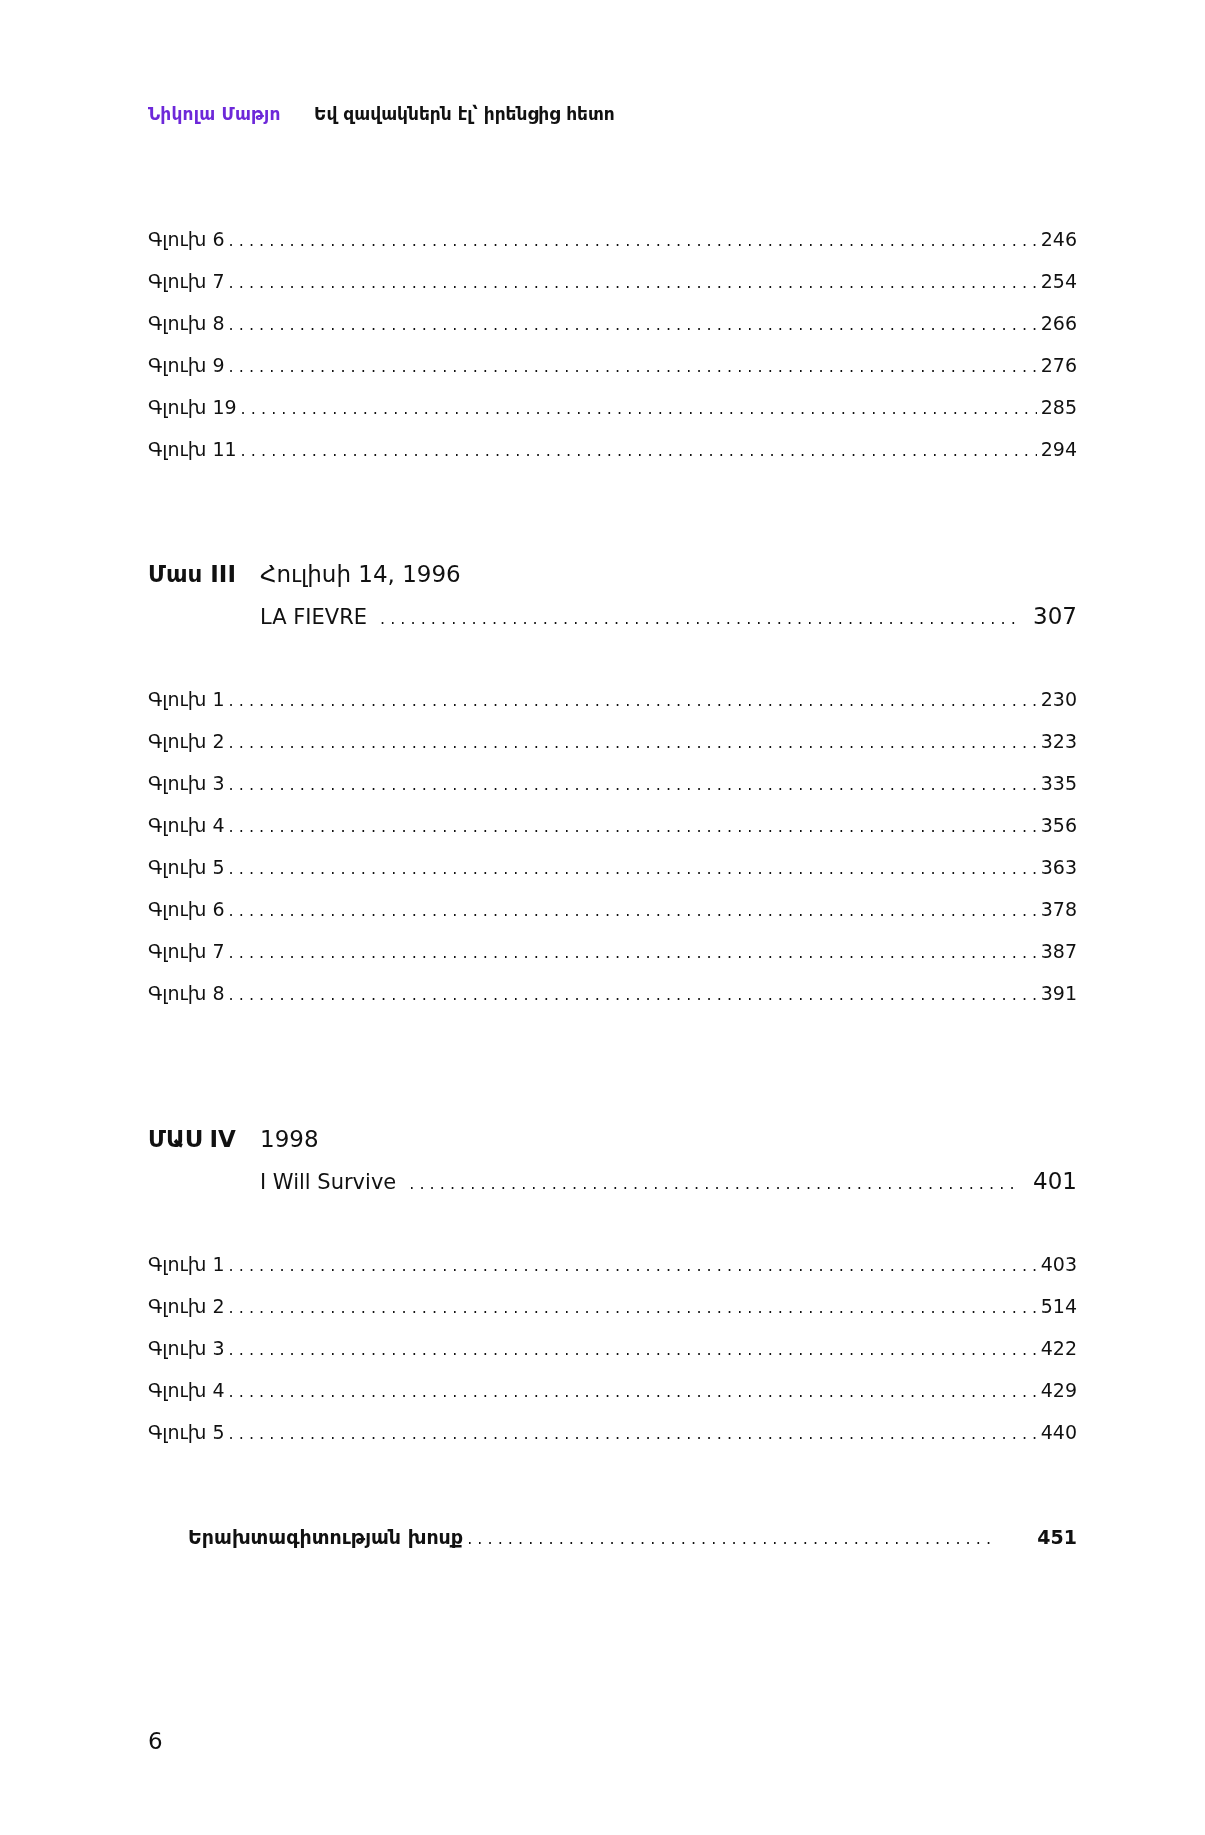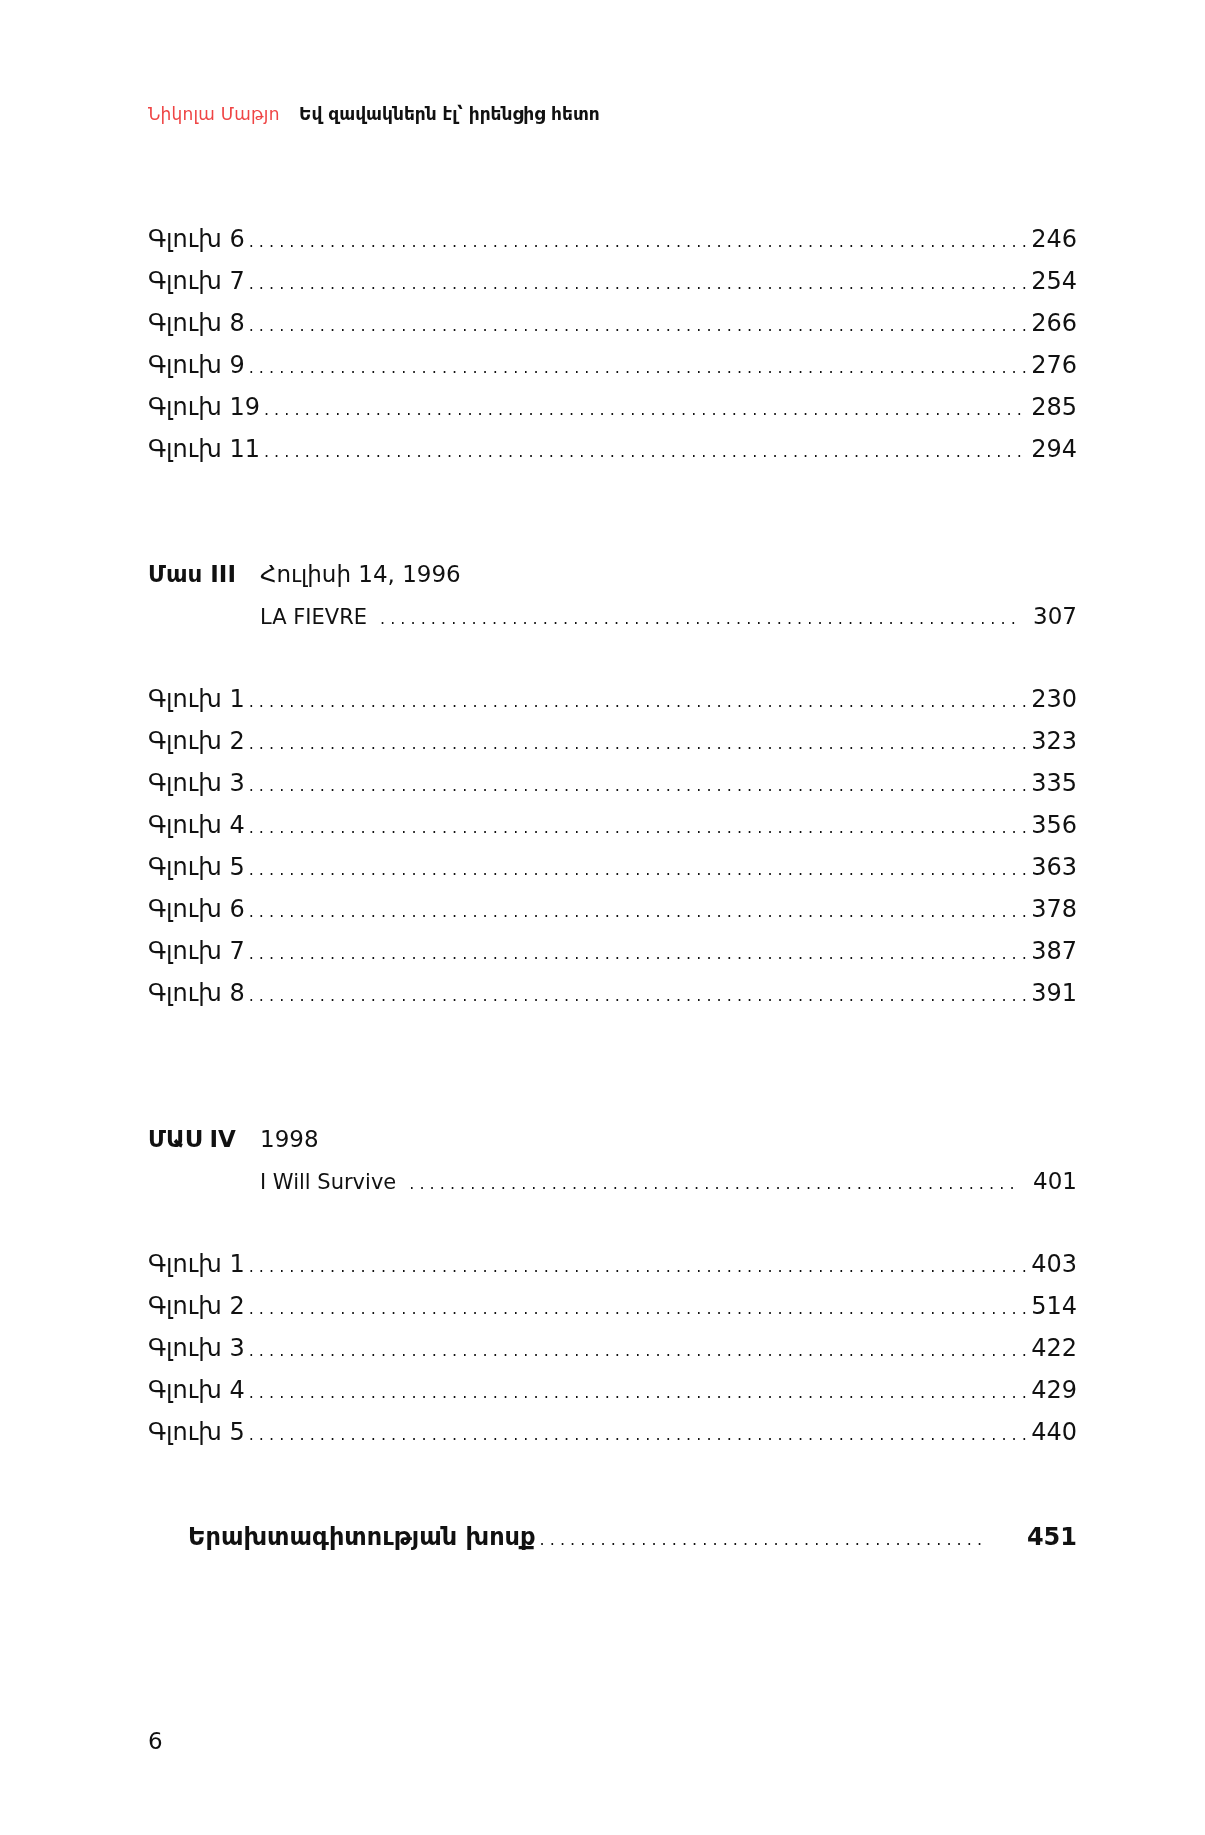"Նիկոլա Մաթյո" .running-head .author { color: #ef4444 -> #6d28d9; font-weight: 400 -> 700; margin-right: 14px -> 28px }
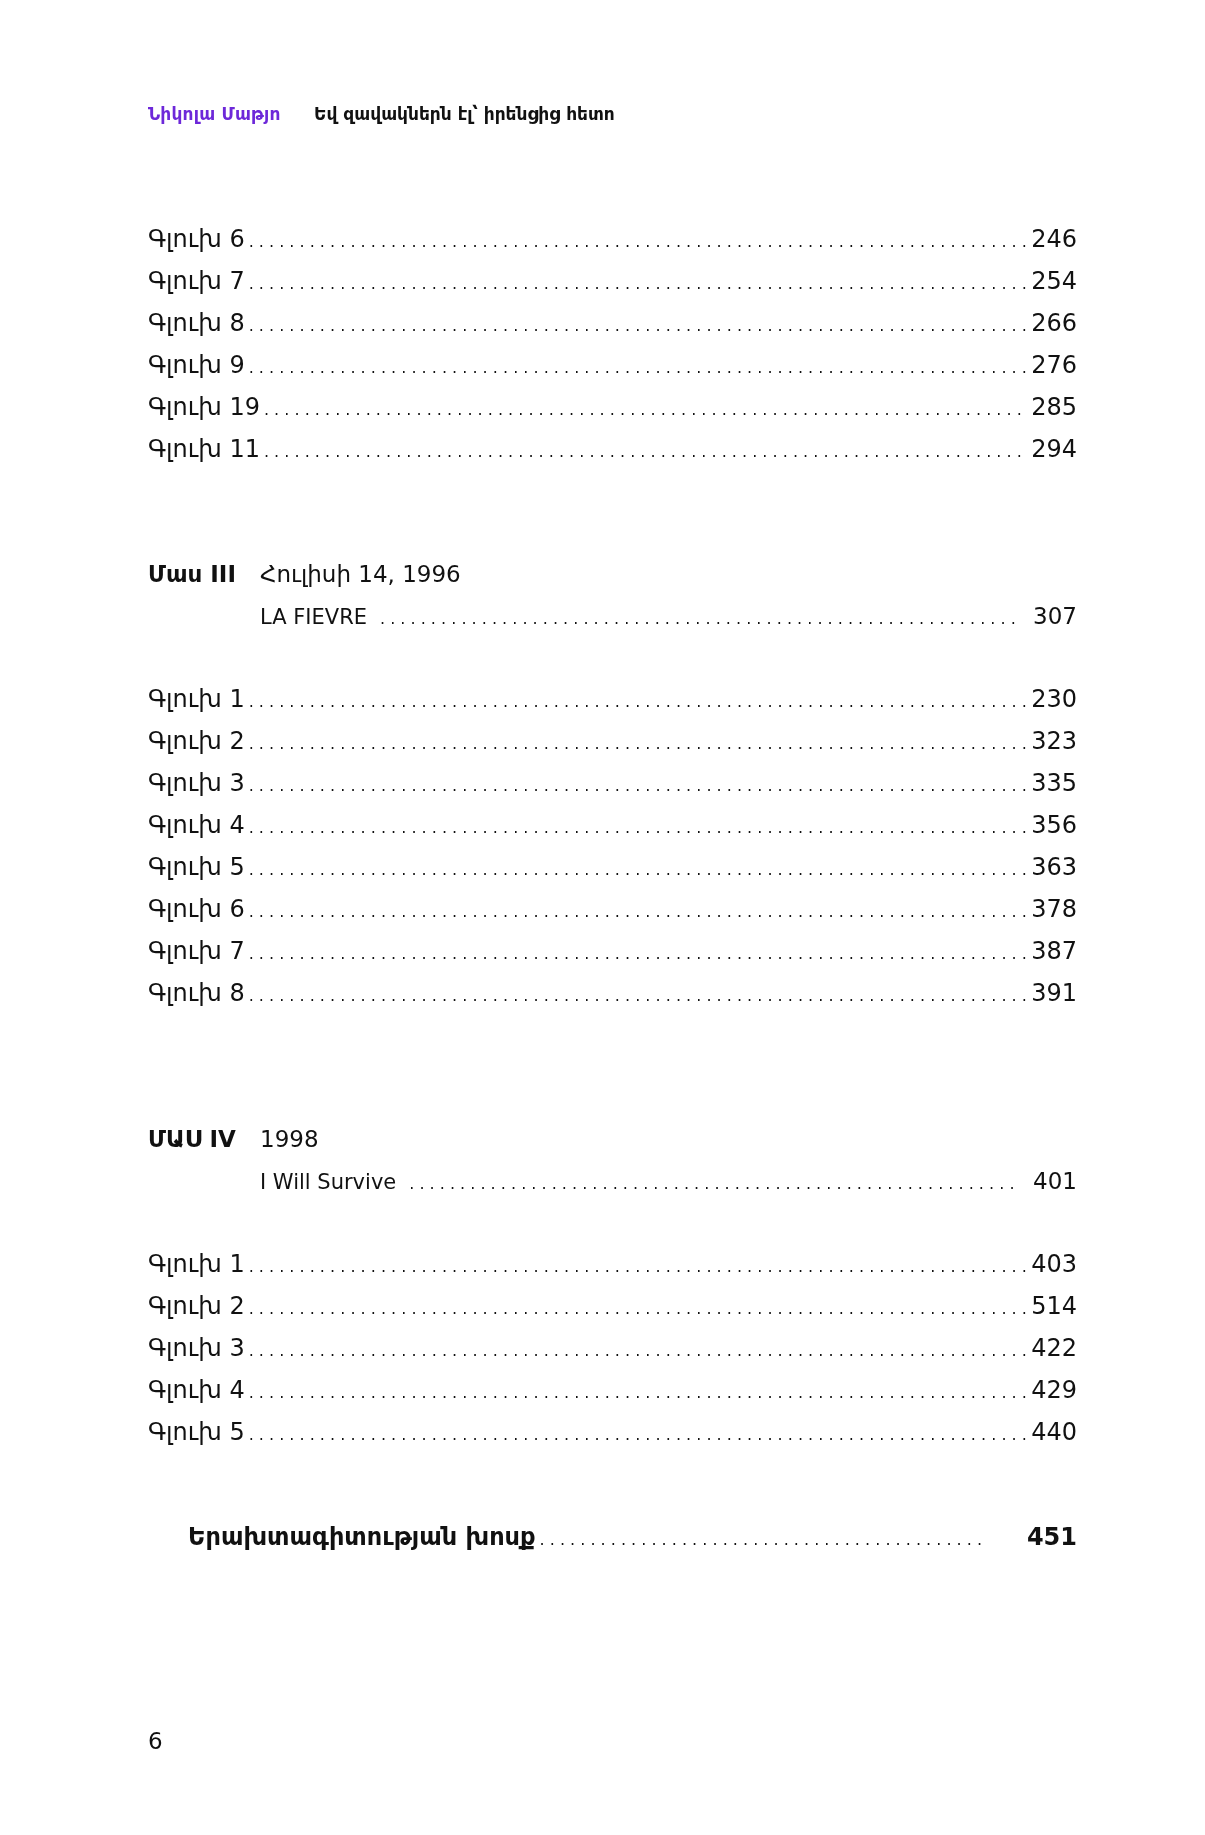"Գլուխ 6" .row { font-size: 24px -> 19px }
